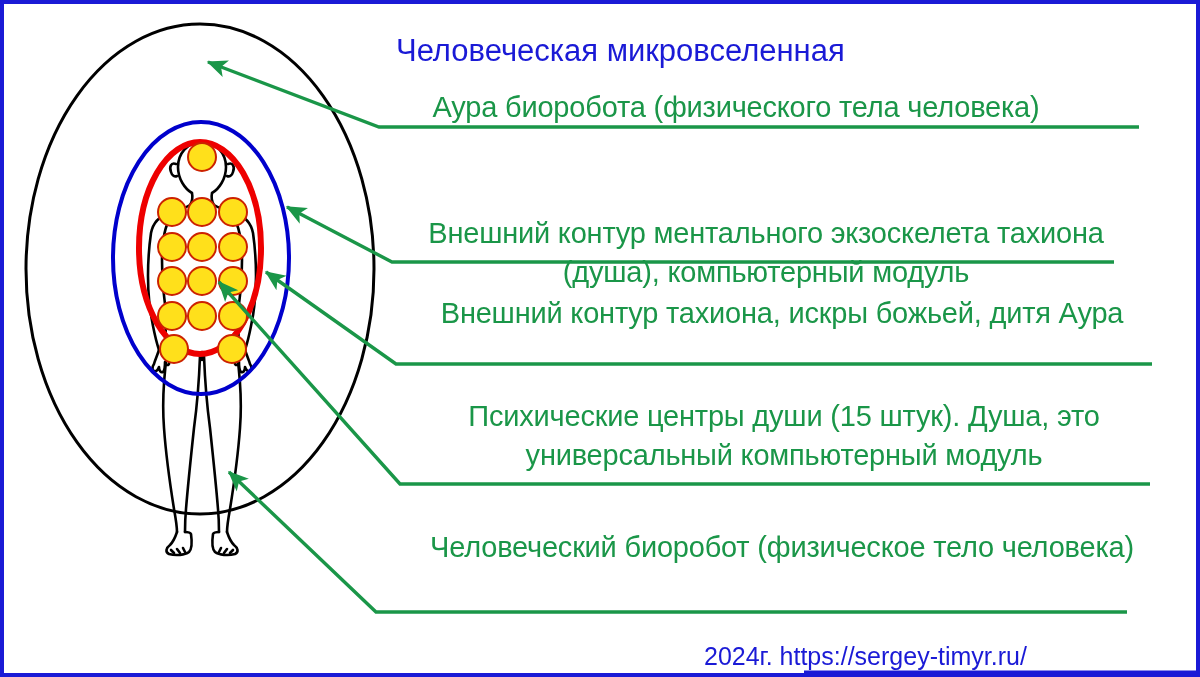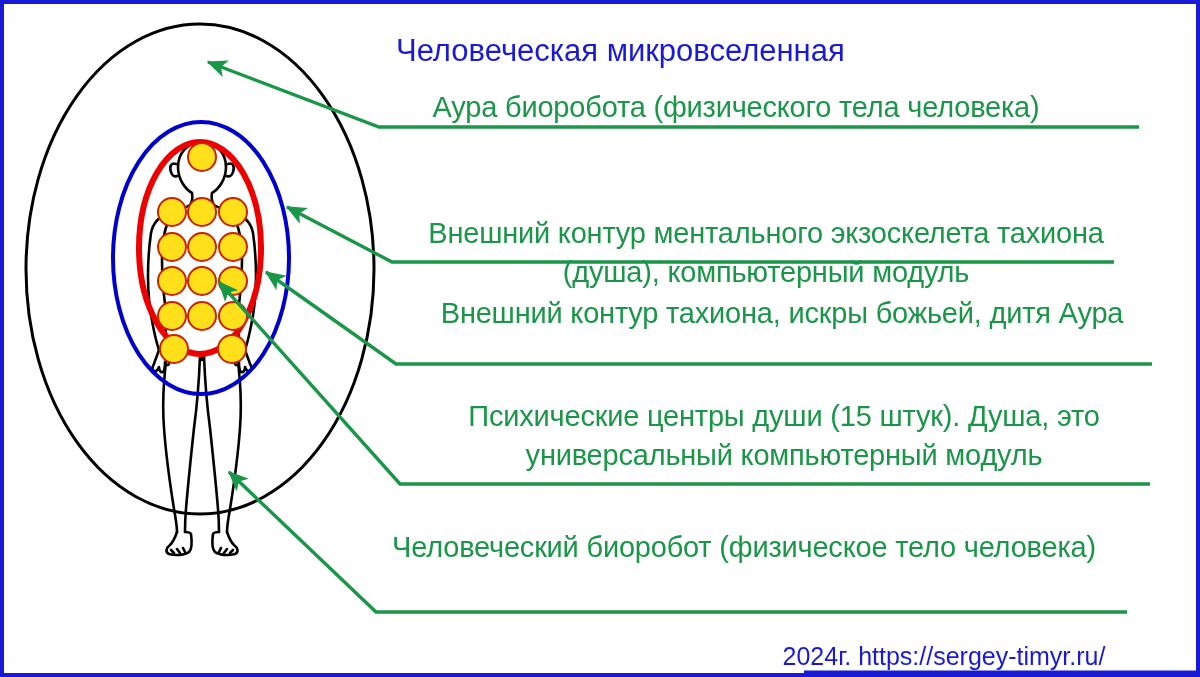"Человеческий биоробот (физическое тело" #a5 { left: 360px -> 398px }
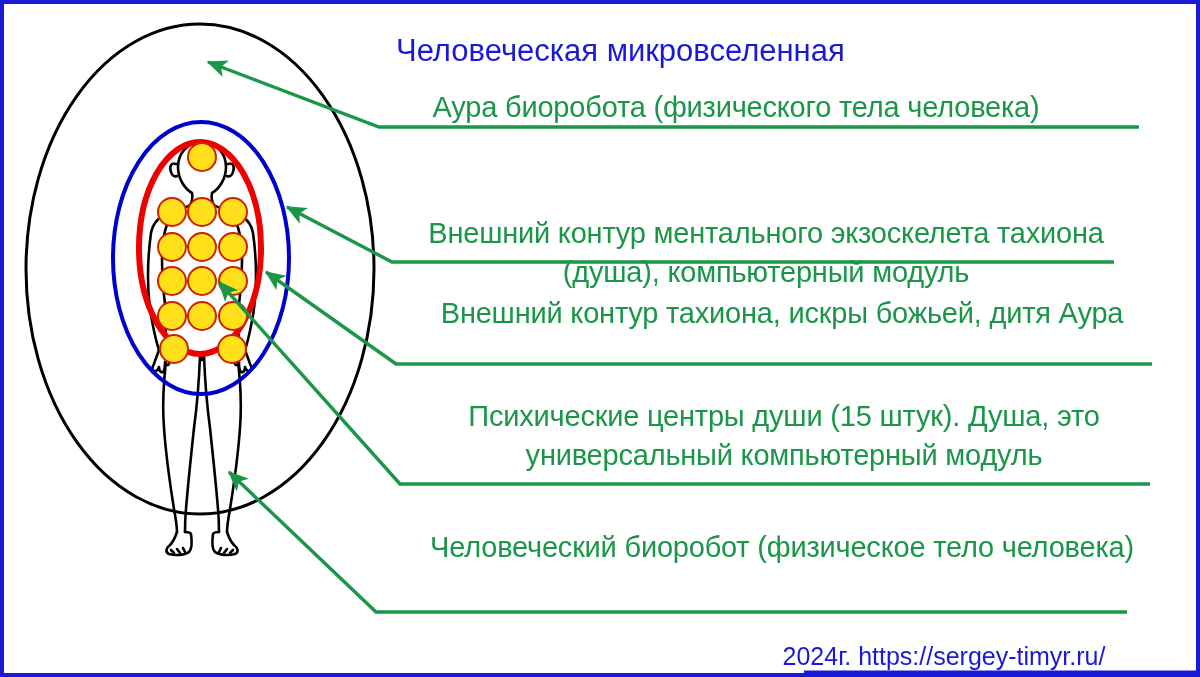"2024г. https://sergey-timyr.ru/" #footer { text-align: center -> left }
